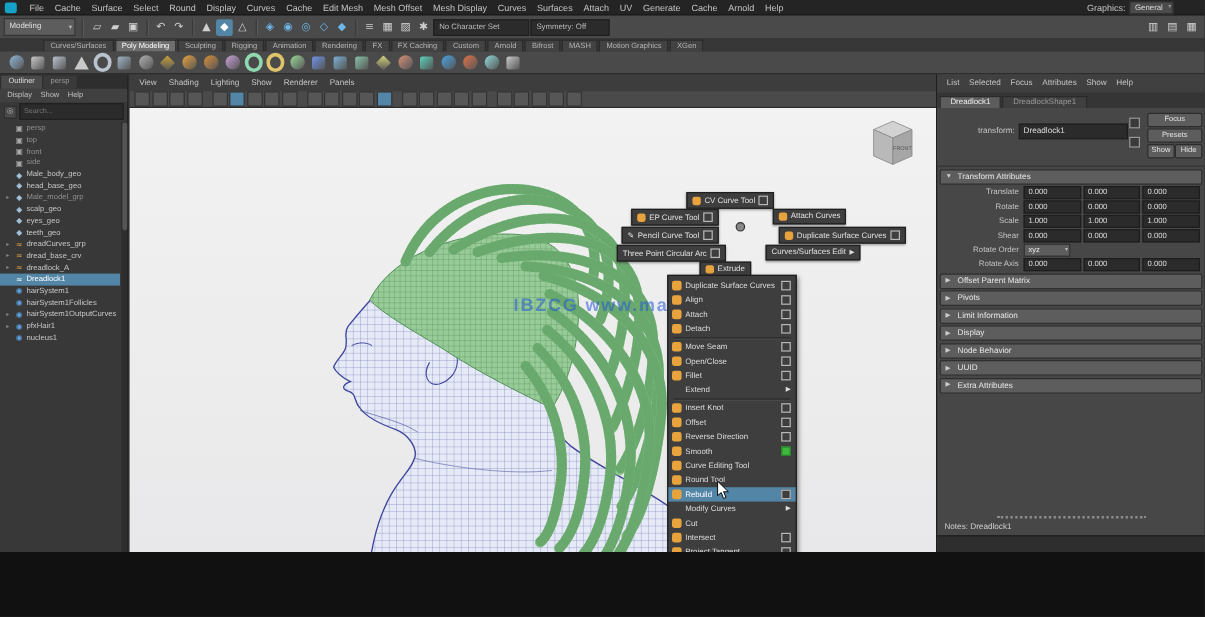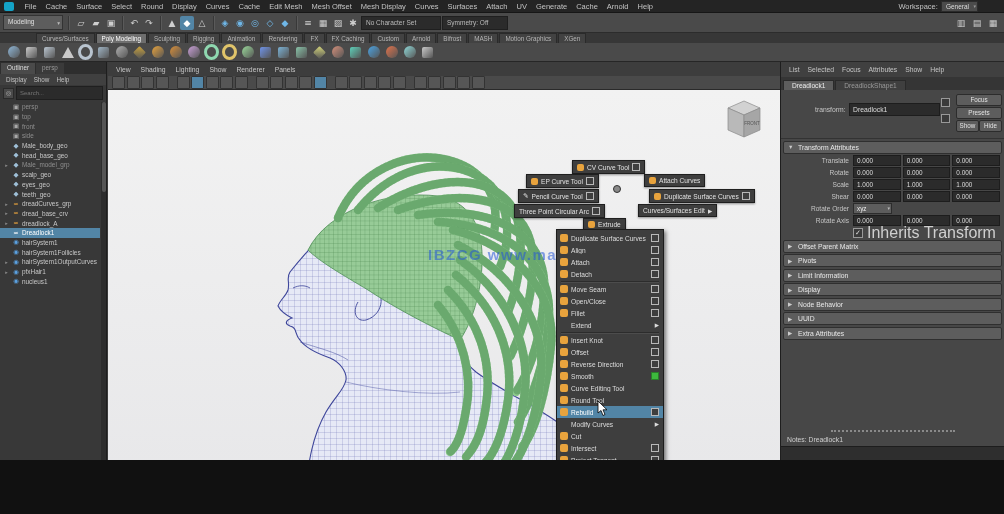"Workspace:" span { text: Workspace -> Graphics }
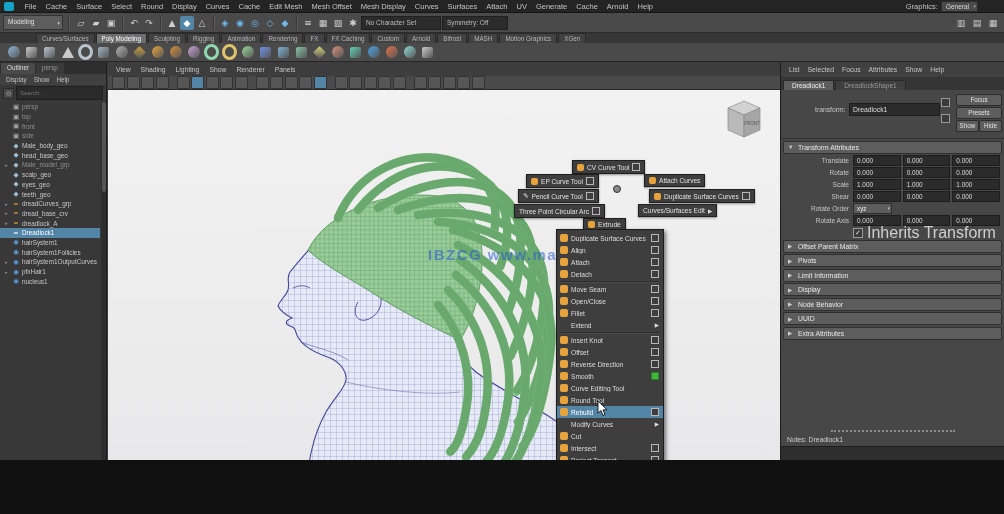"Inherits Transform" div.ae-row { html: <div> <span></span> <span>✓</span> <span>Inherits Transform</span> </div> -> none }
